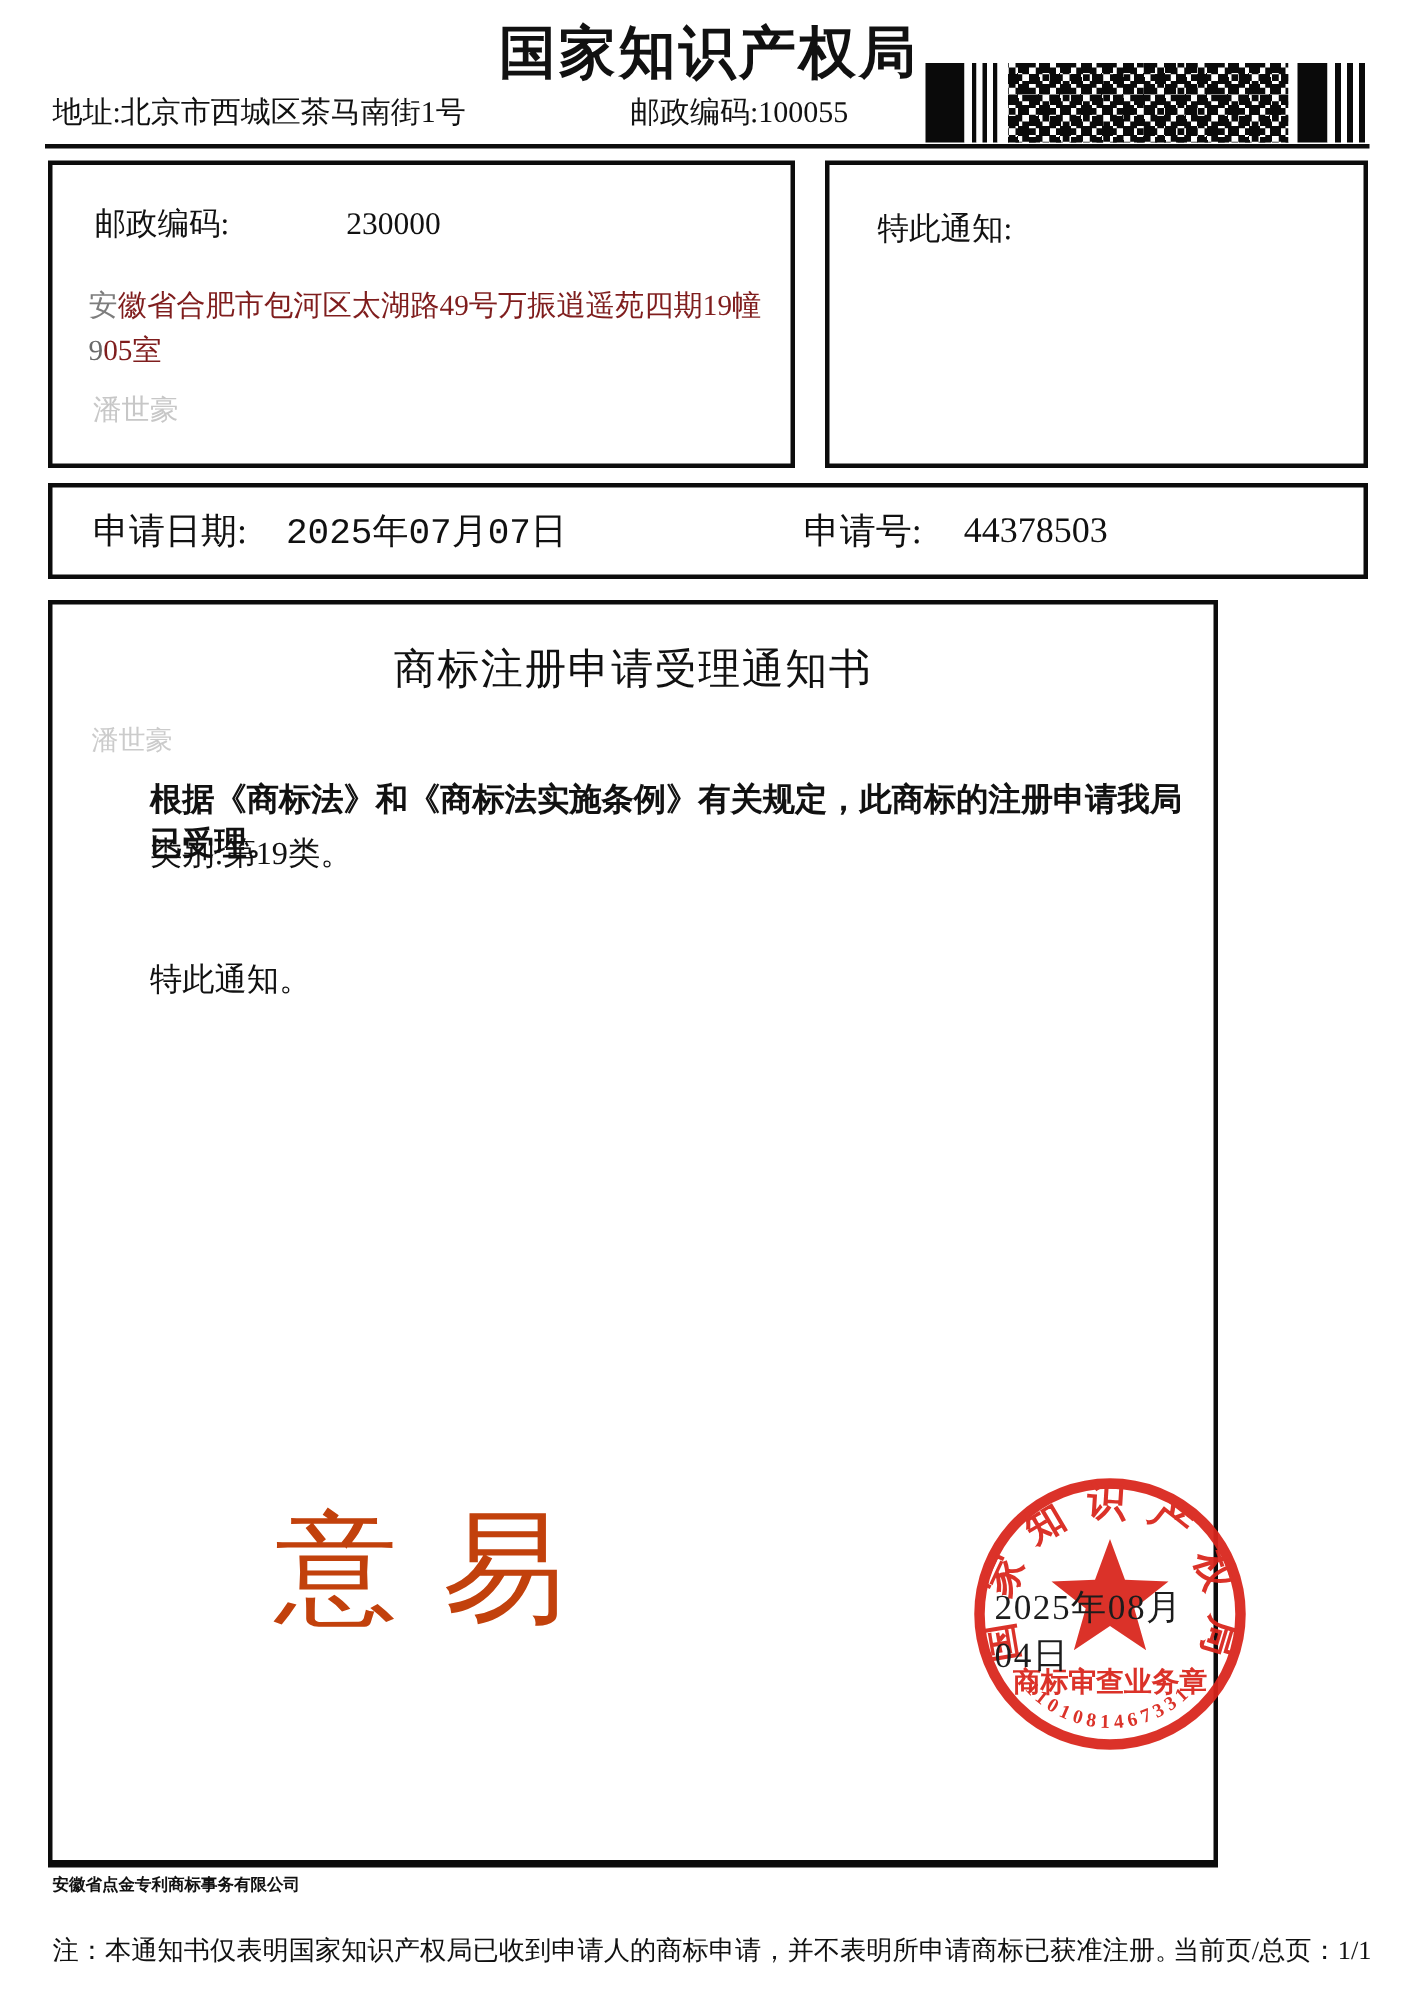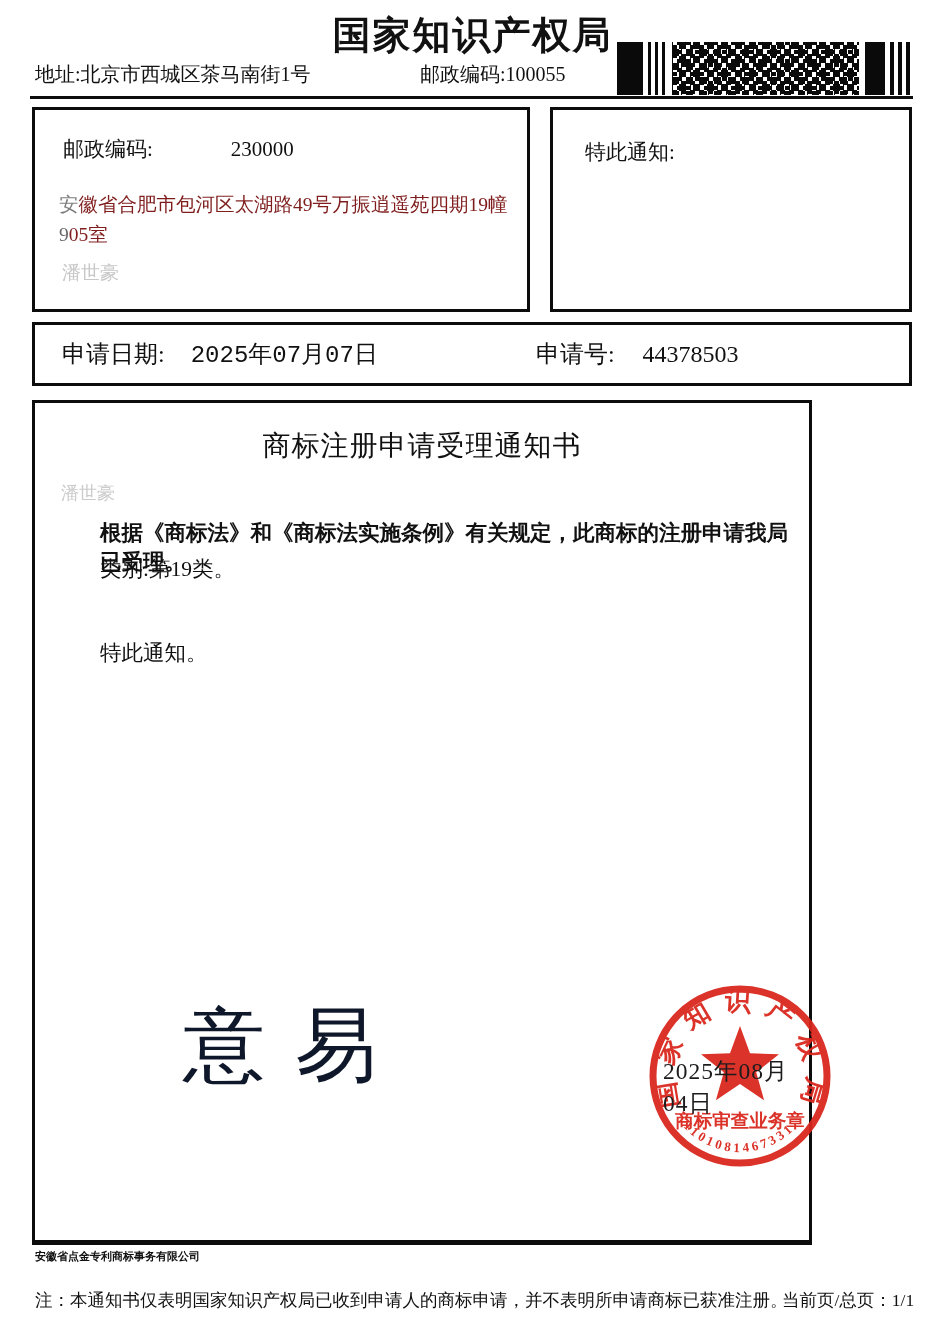"意易" .trademark { color: #0f172a -> #c2410c }
